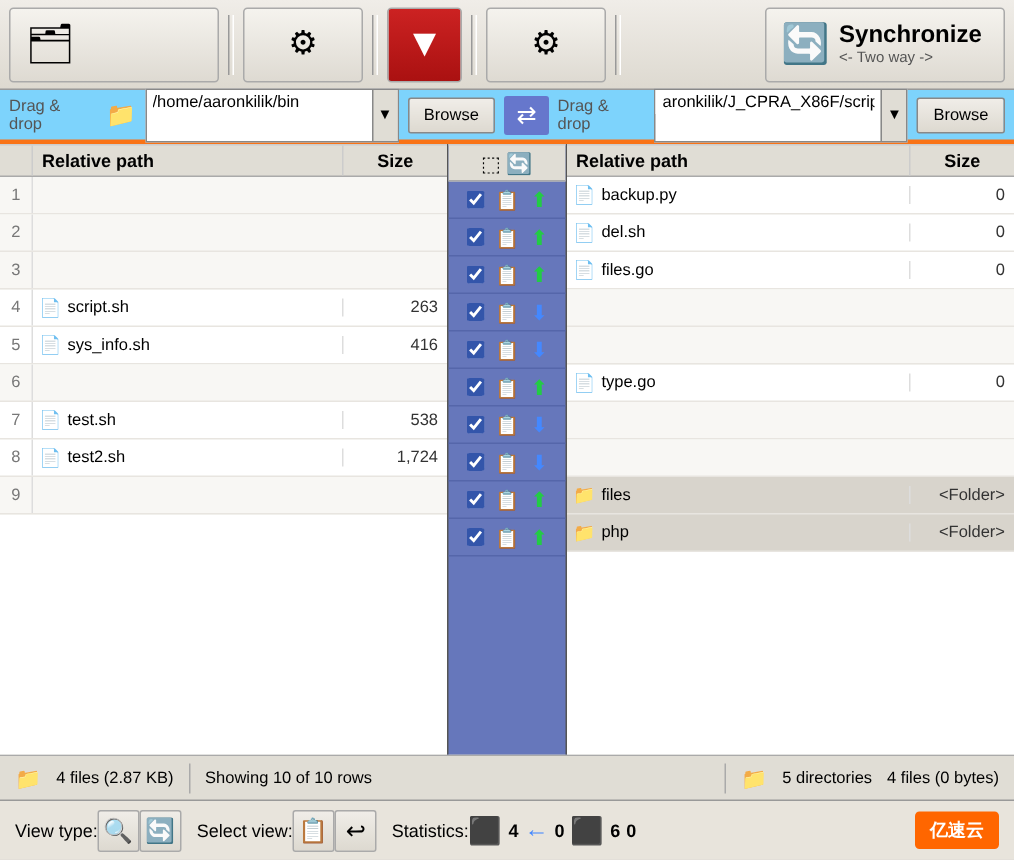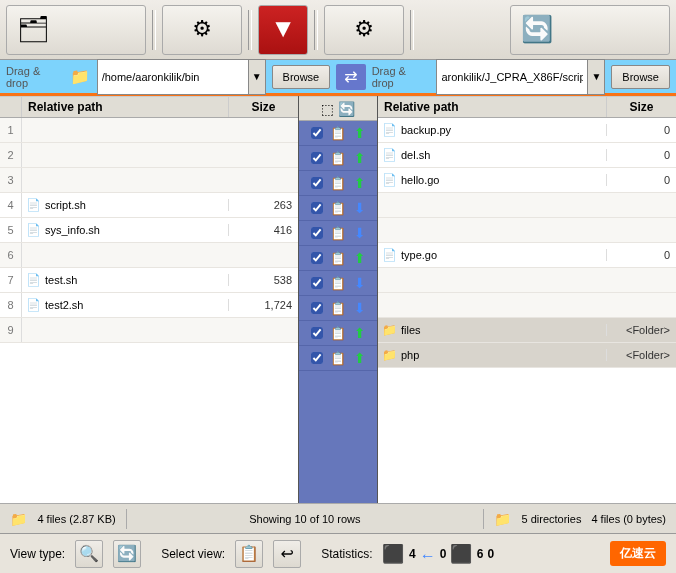"Synchronize" div.sync-text { html: none -> <div> <div>Synchronize</div> <div>&lt;- Two way -&gt;</div> </div> }
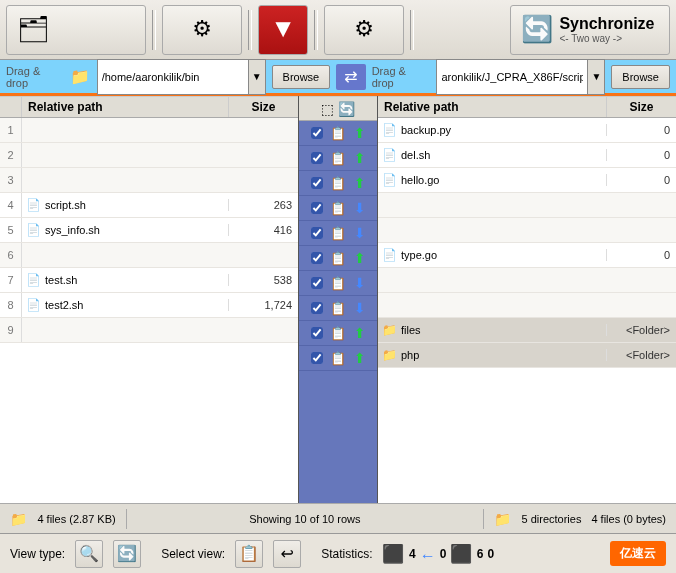"/home/aaronkilik/bin" .path-input-wrap { align-items: center -> flex-start }
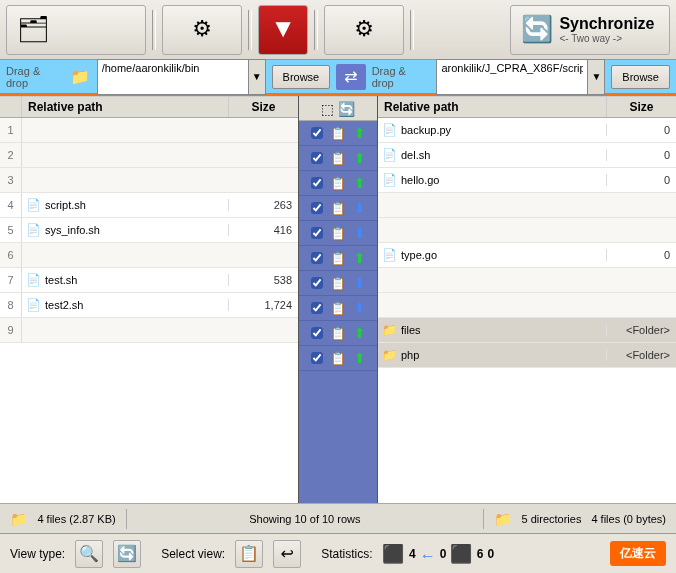"hello.go" span { text: hello.go -> files.go }
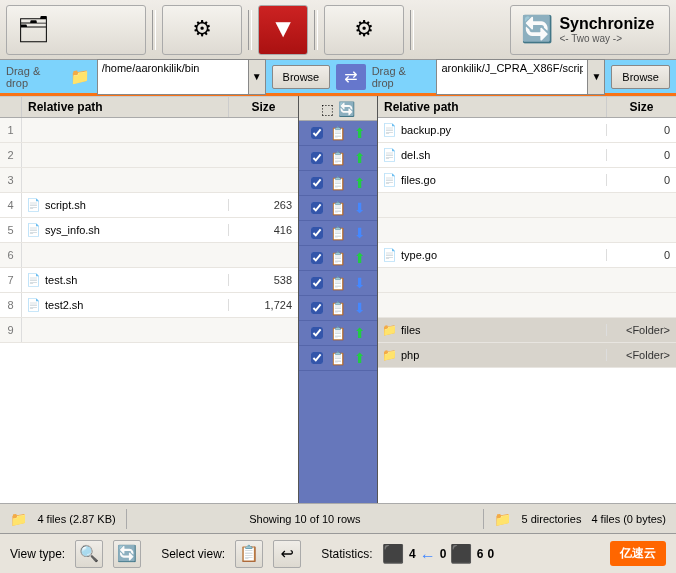"Showing 10 of 10 rows" span { text-align: center -> none }
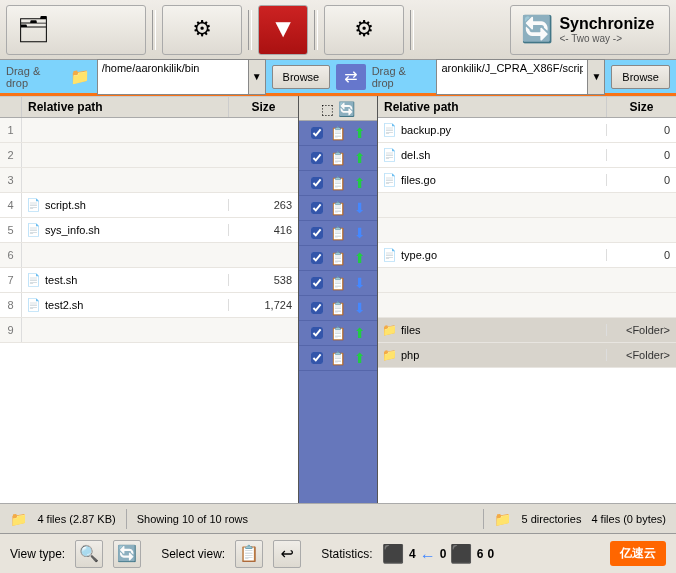"View type:" .bottom-bar { gap: 10px -> none }
